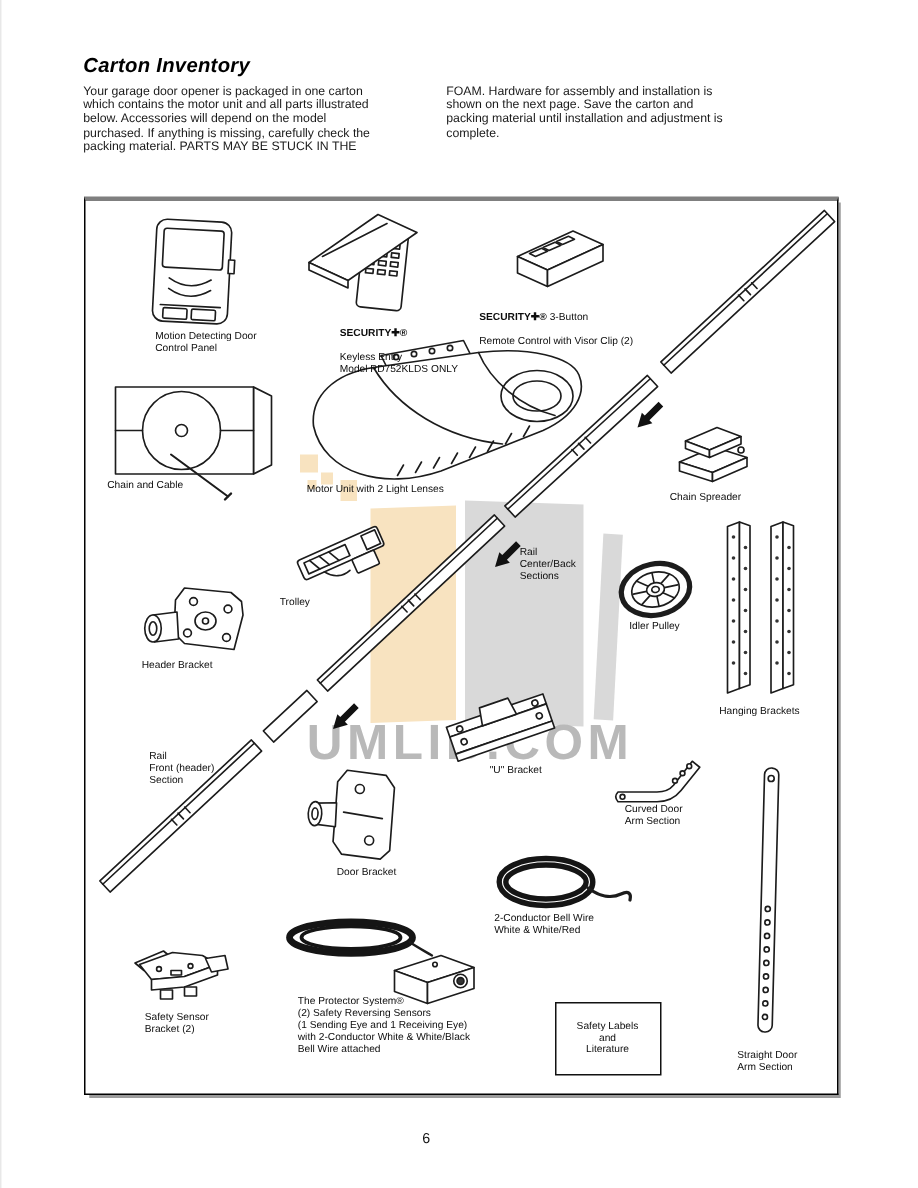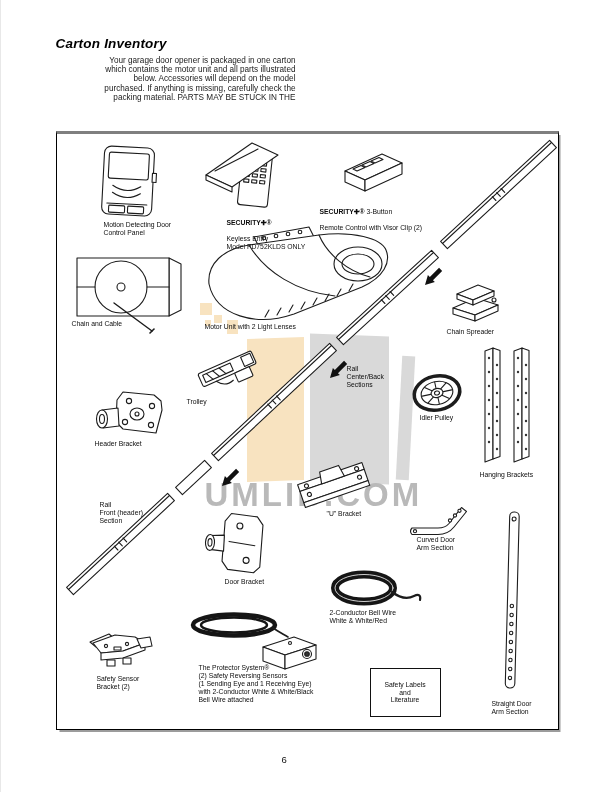"Your garage door opener is" .col { text-align: right -> none }
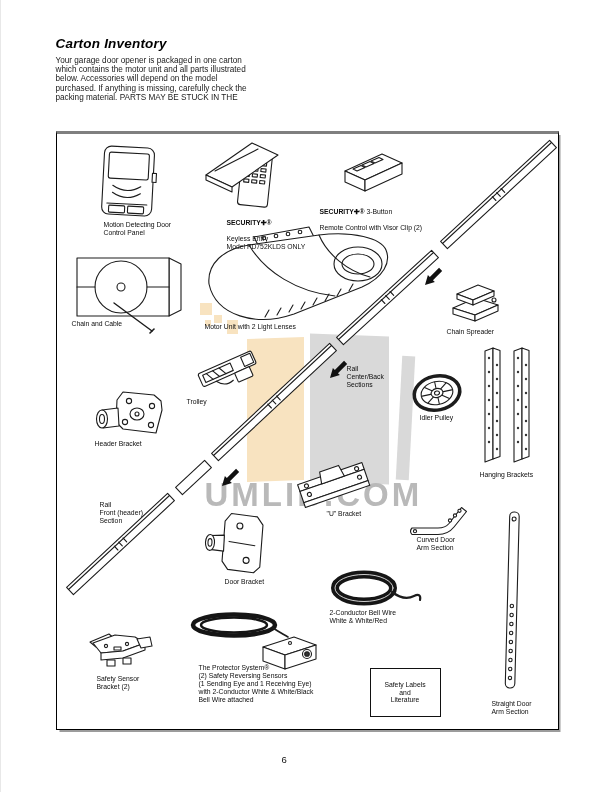"FOAM. Hardware for assembly and" div.col { html: none -> <div>FOAM. Hardware for assembly and installation is shown on the next page. Save the carton and packing material until installation and adjustment is complete.</div> }
